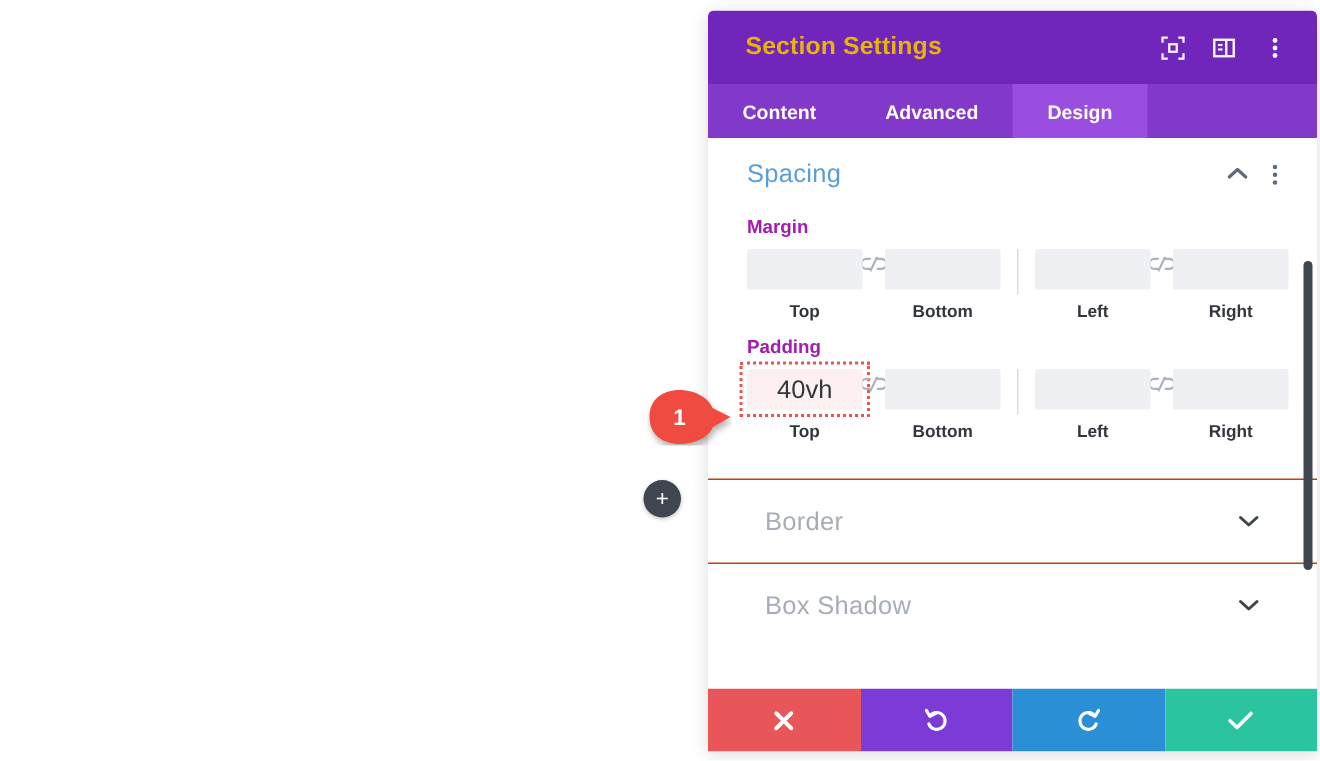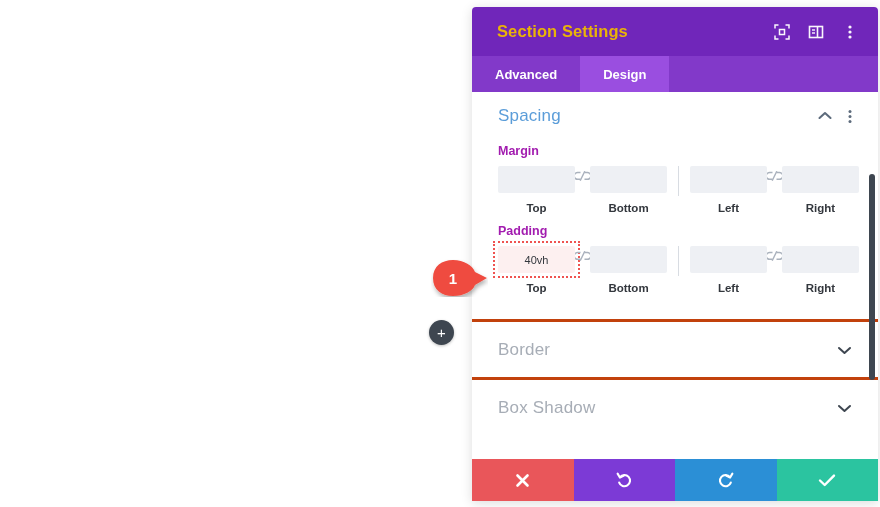"Content" div.tab { html: none -> <div>Content</div> }
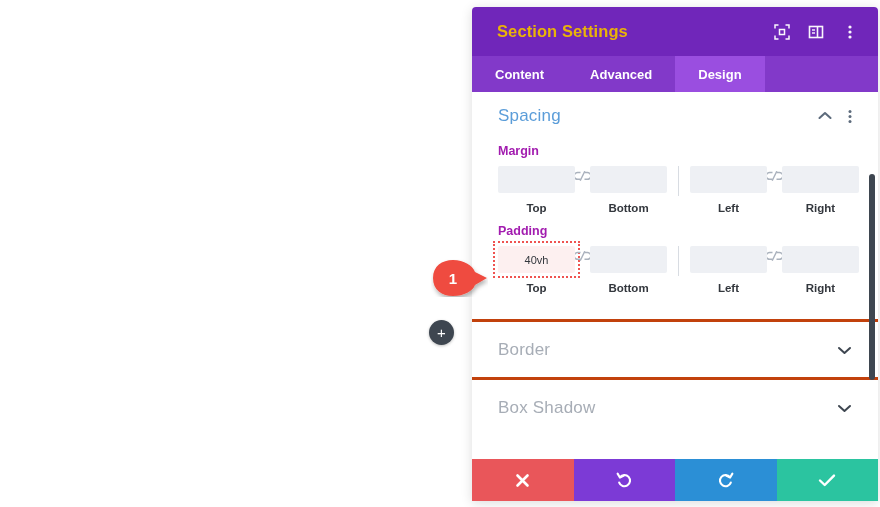"40vh" .quad-input { font-size: 11px -> 17px }
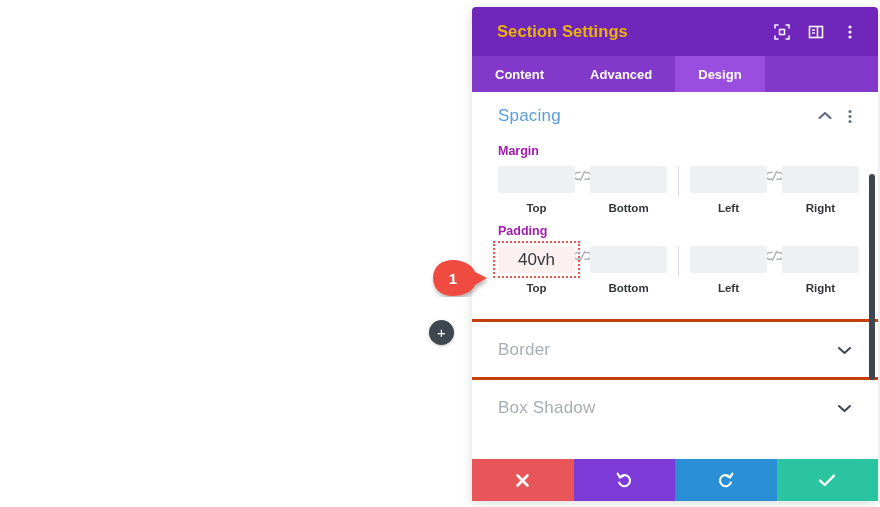"Border" .collapsed-row { border-top: 3px solid #c2410c -> 1px solid #c2410c; padding: 0 26px -> 0 38px }
